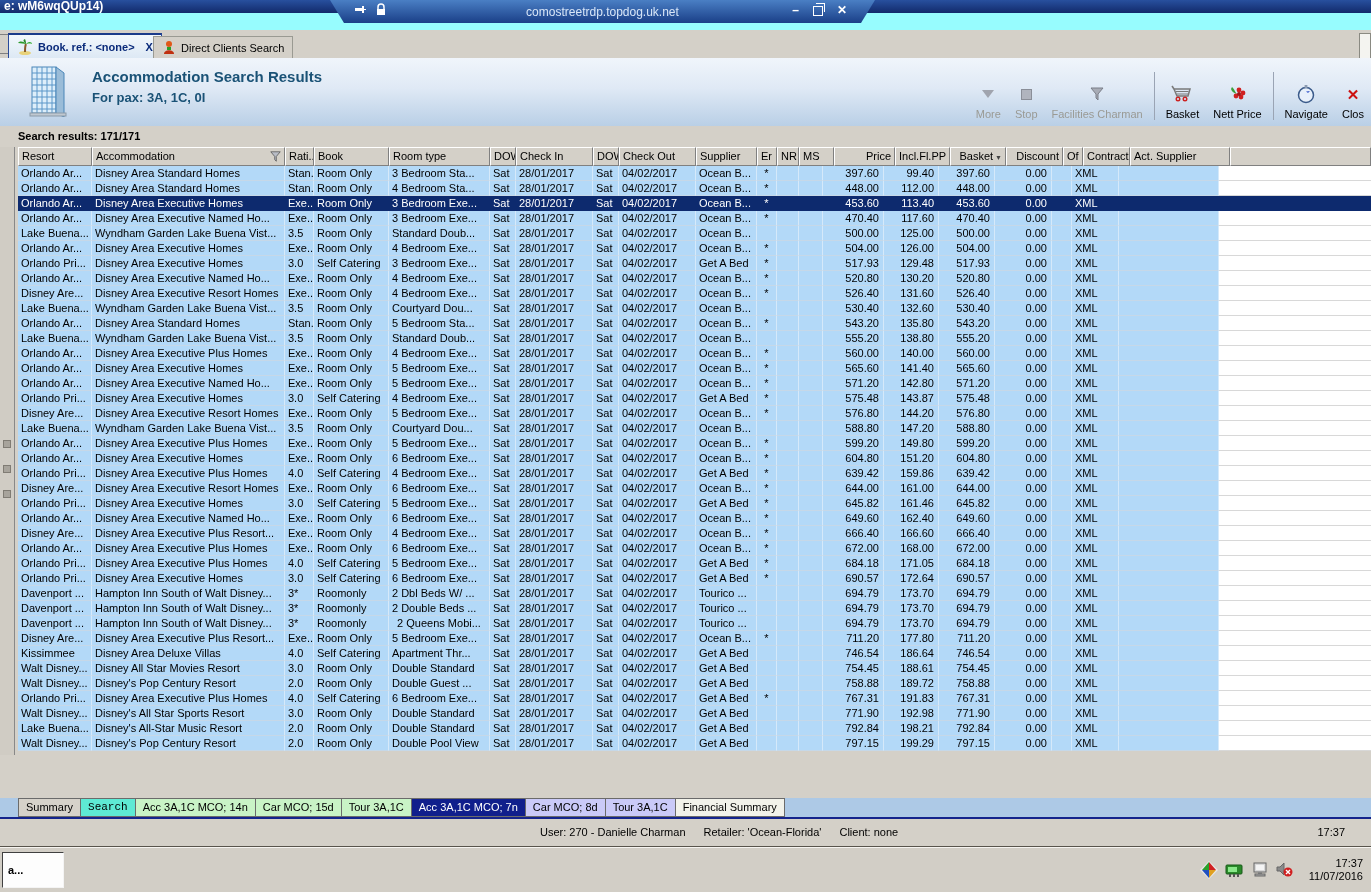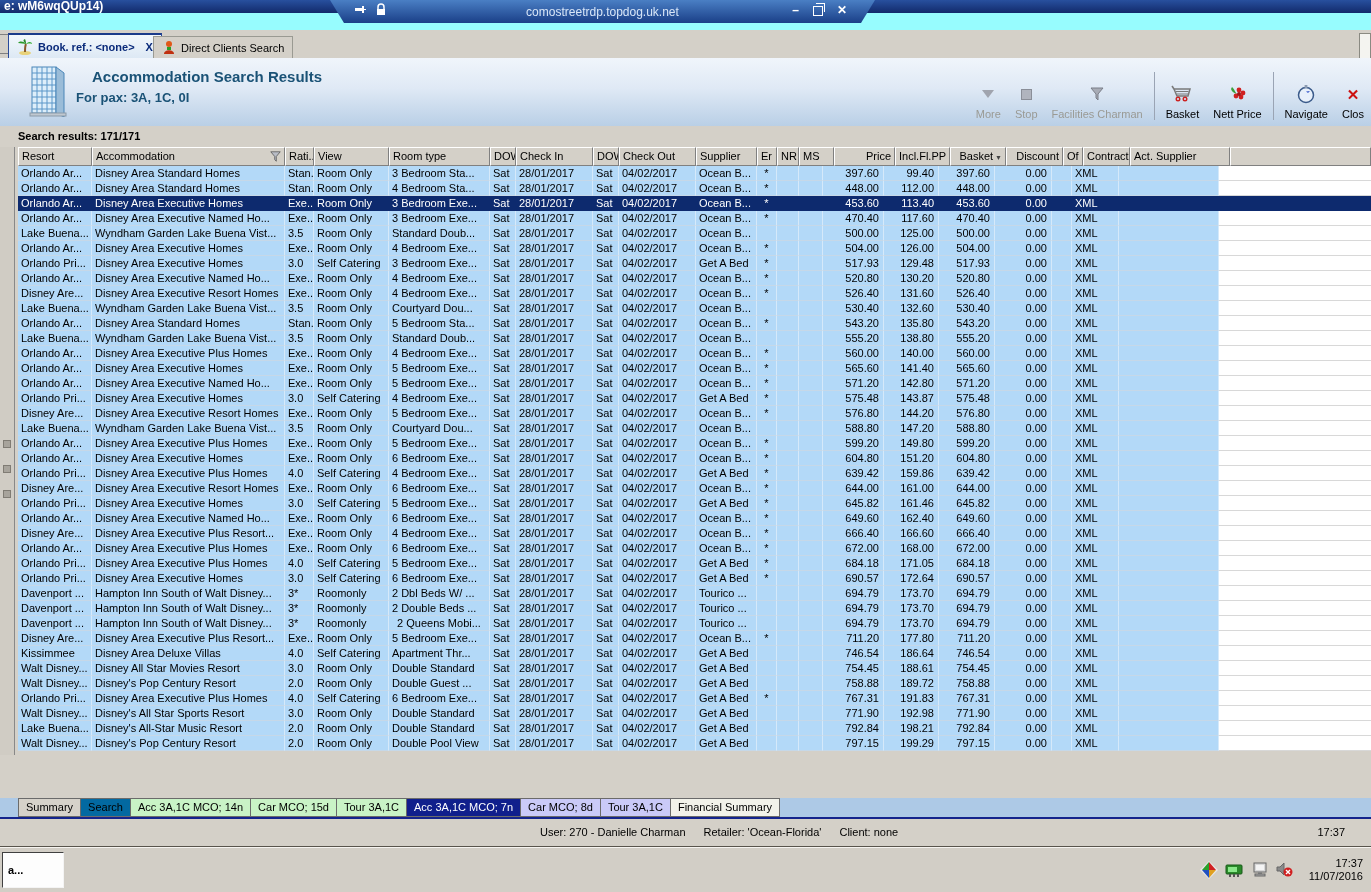"For pax: 3A, 1C, 0I" #hdr-subtitle { left: 76px -> 92px }
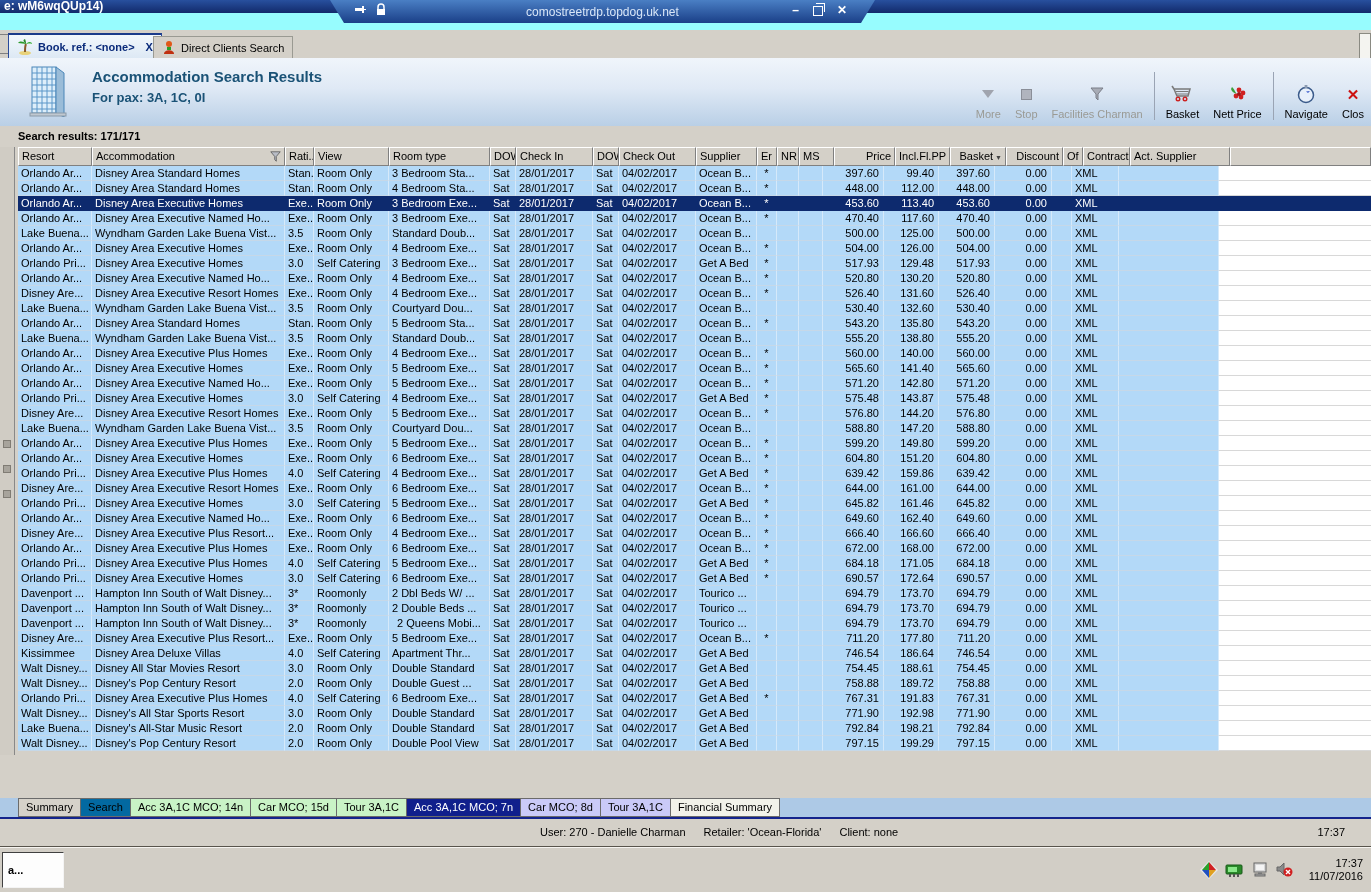"View" div.hcell { text: View -> Book }
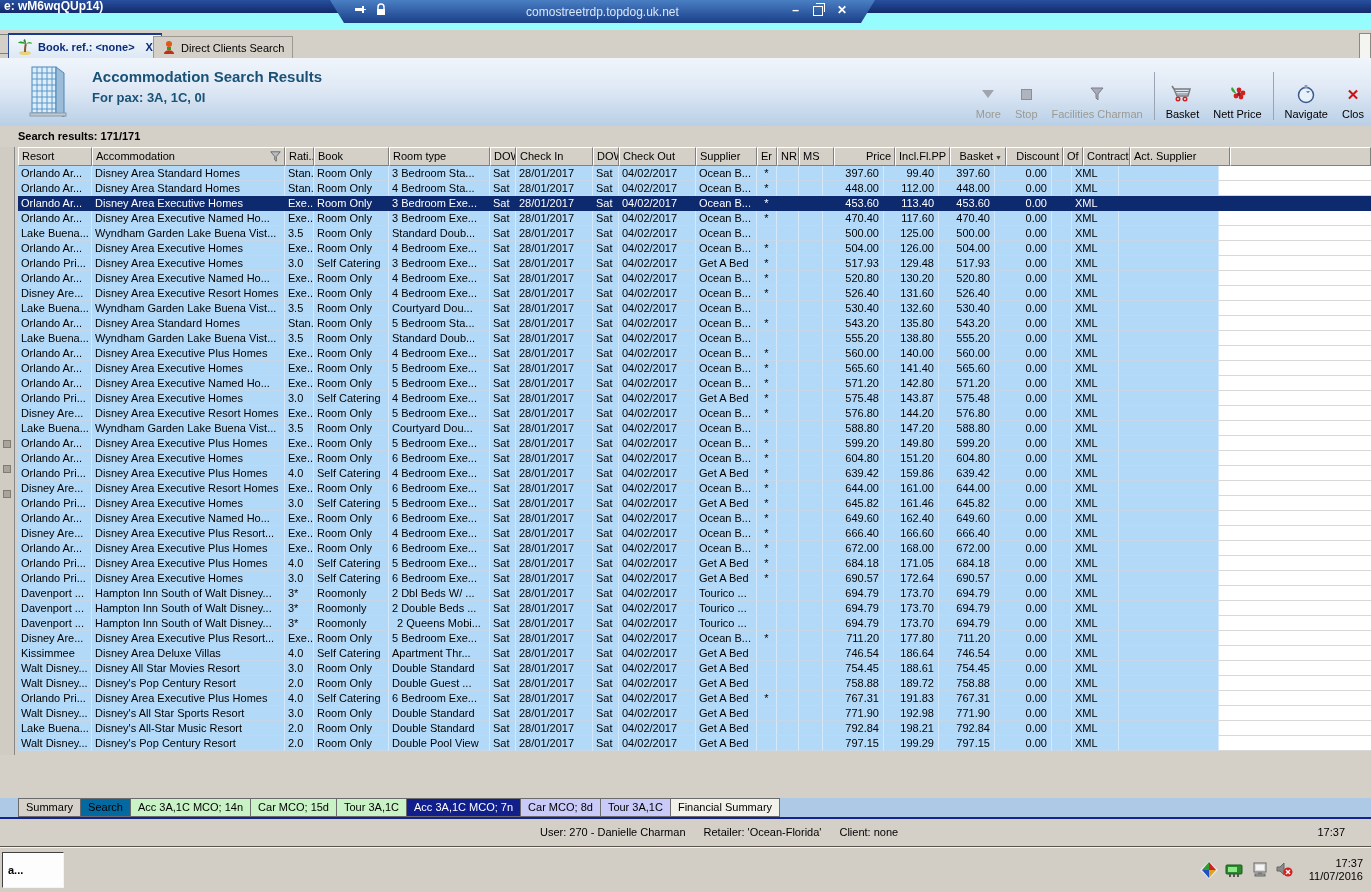"Search" div.btab { background: #0369a1 -> #5eead4; font-family: none -> Liberation Mono, monospace }
